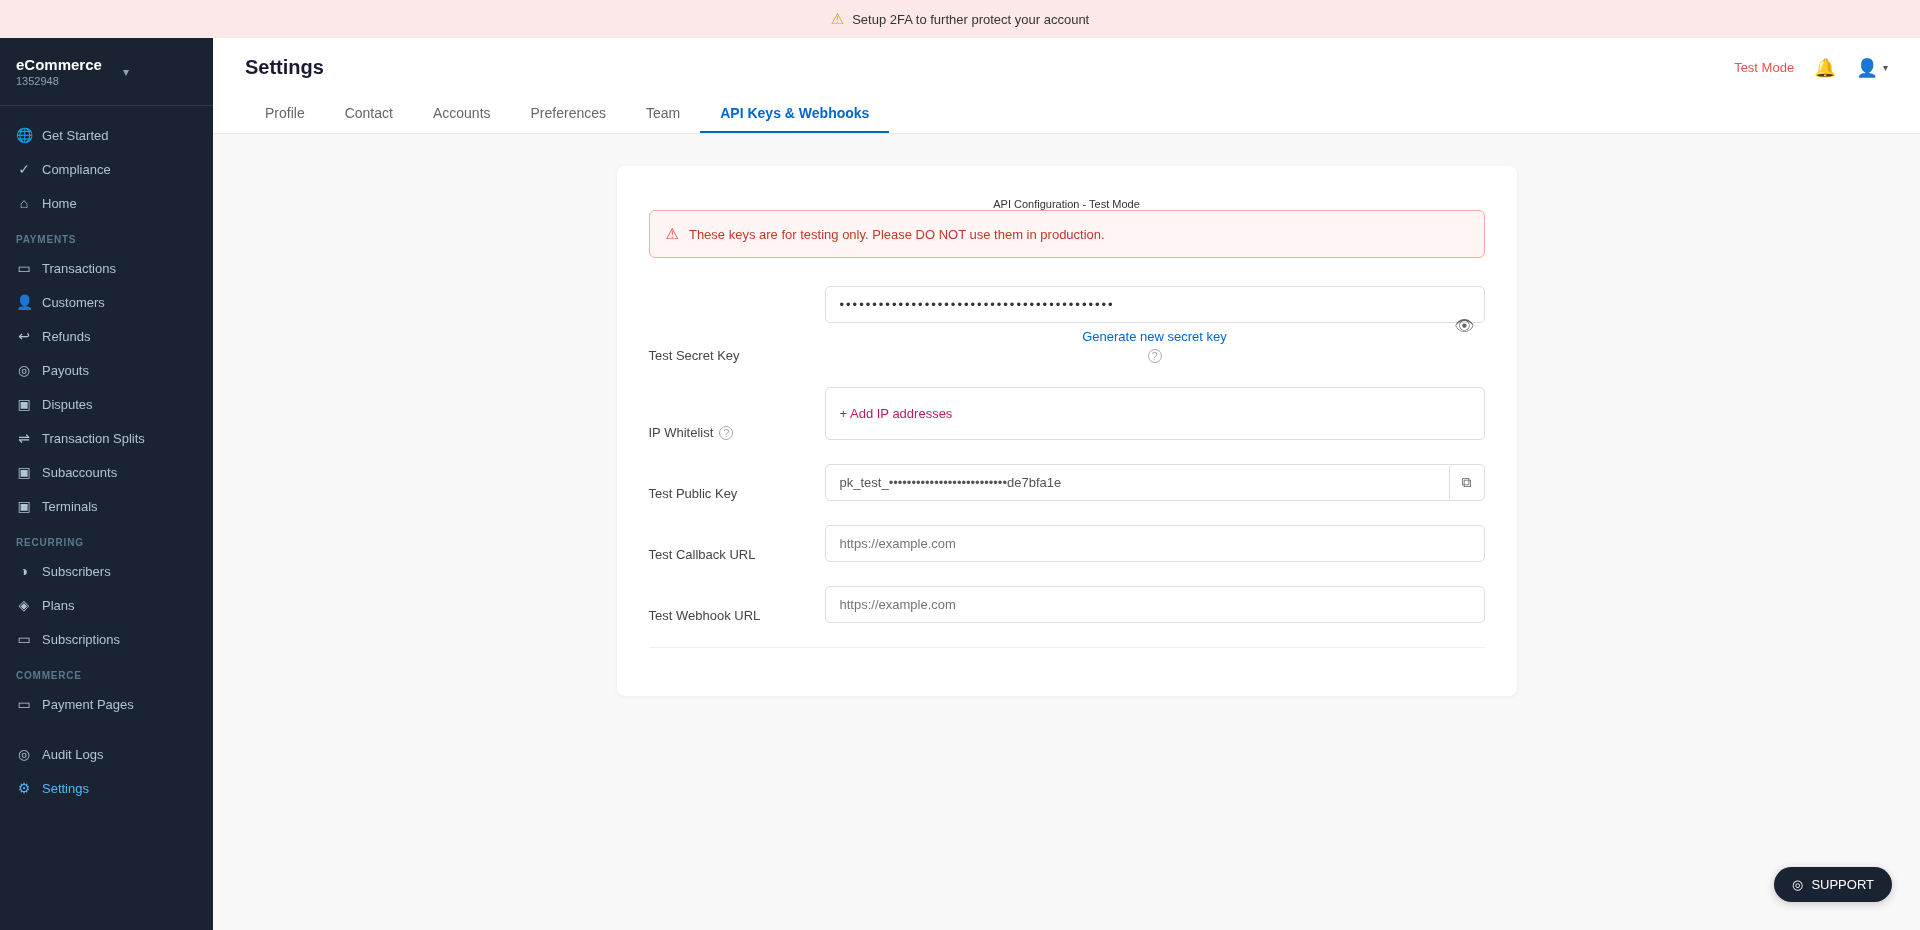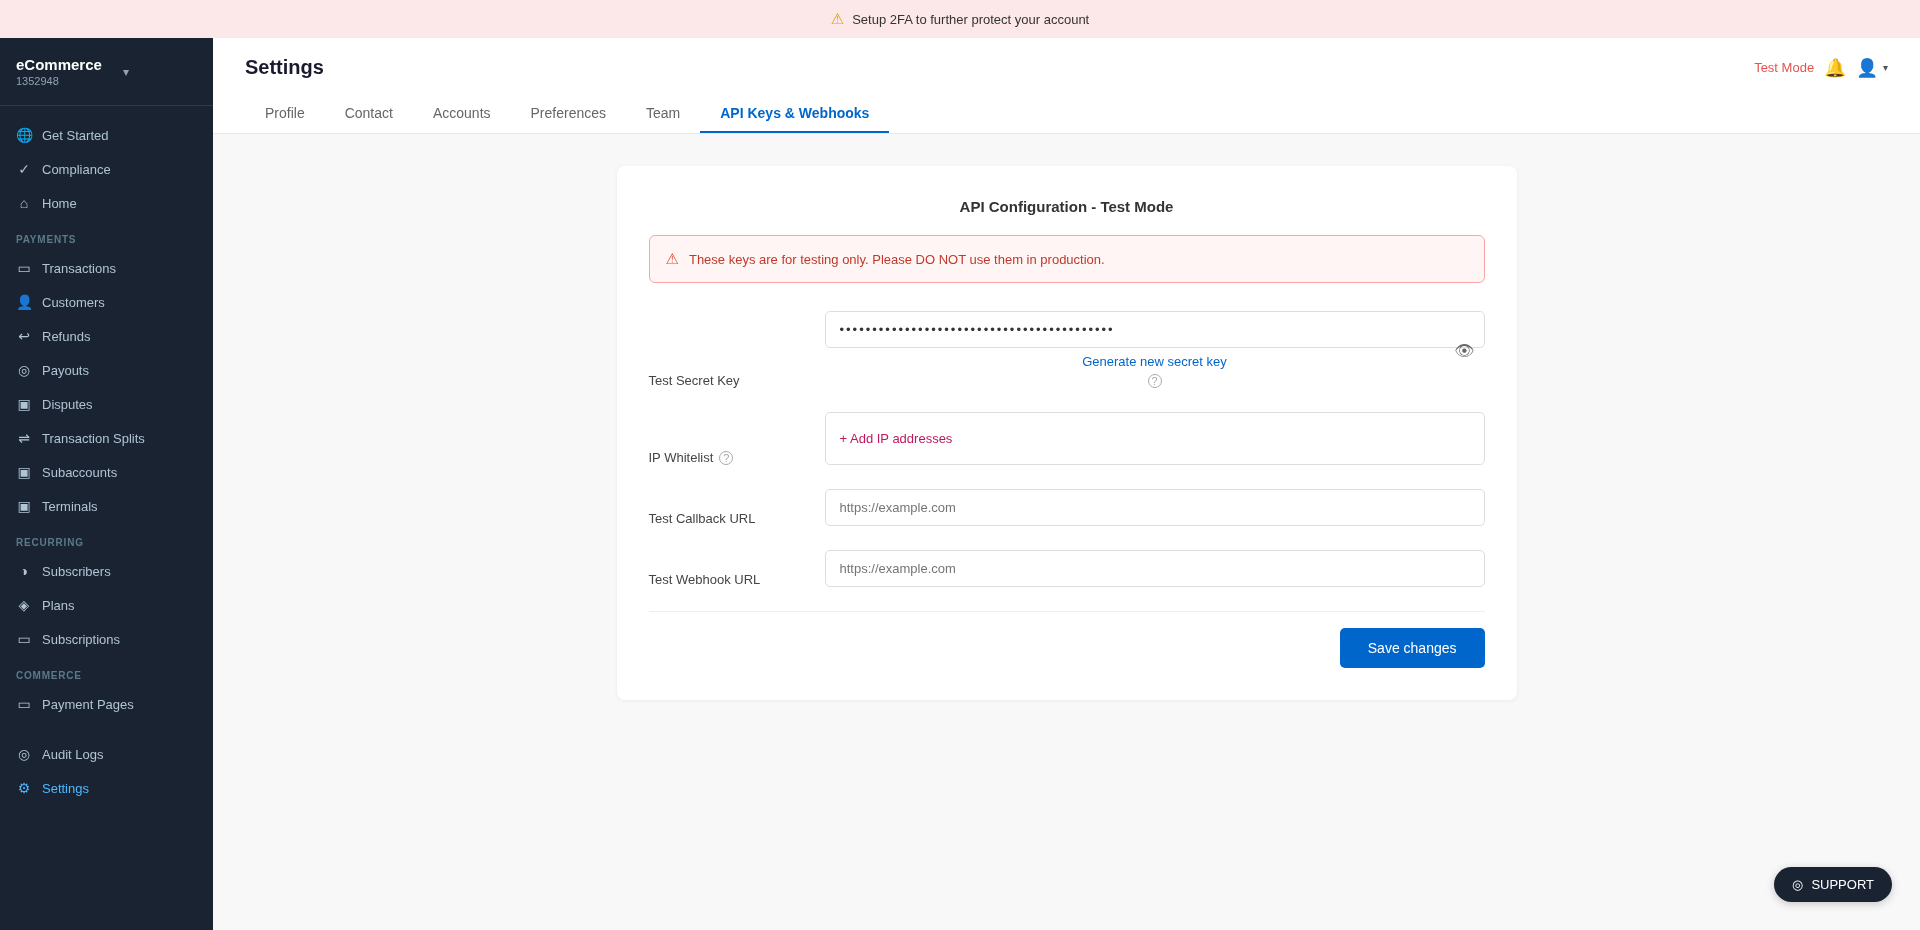"Test Mode" .header-actions { gap: 10px -> 20px }
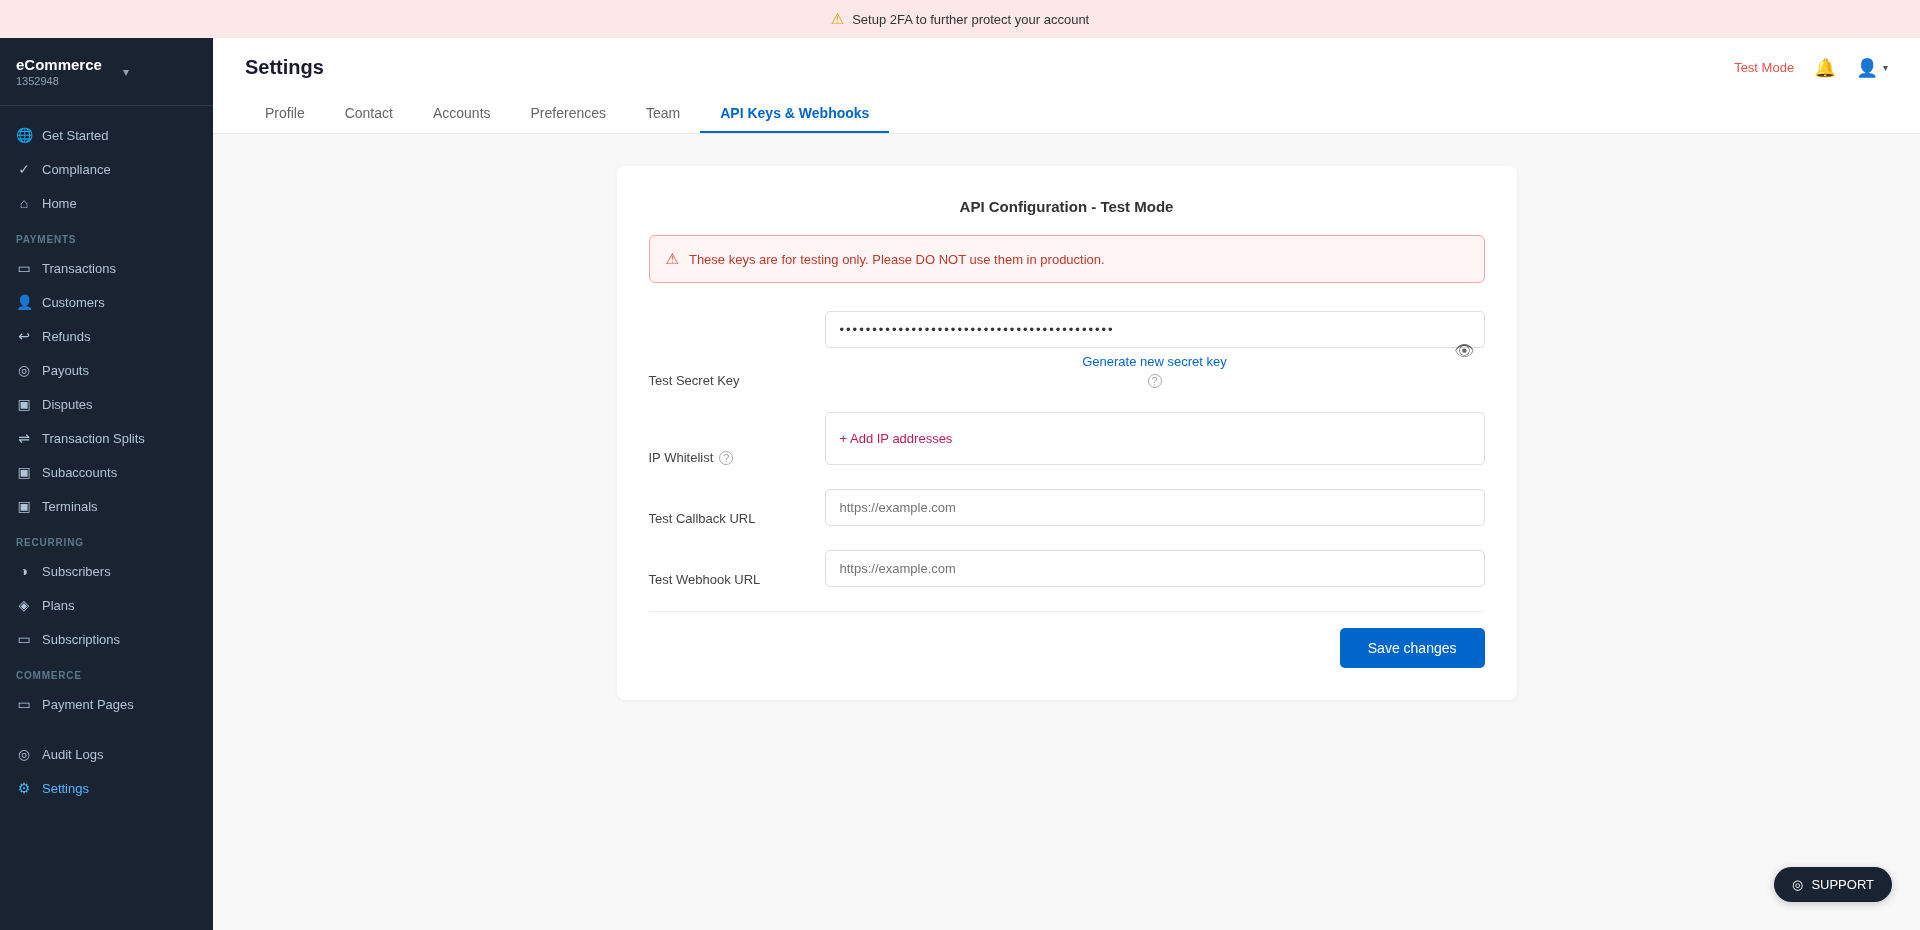"API Configuration - Test Mode" .card-title { font-size: 15px -> 11px; font-weight: 700 -> 400; margin-bottom: 20px -> none }
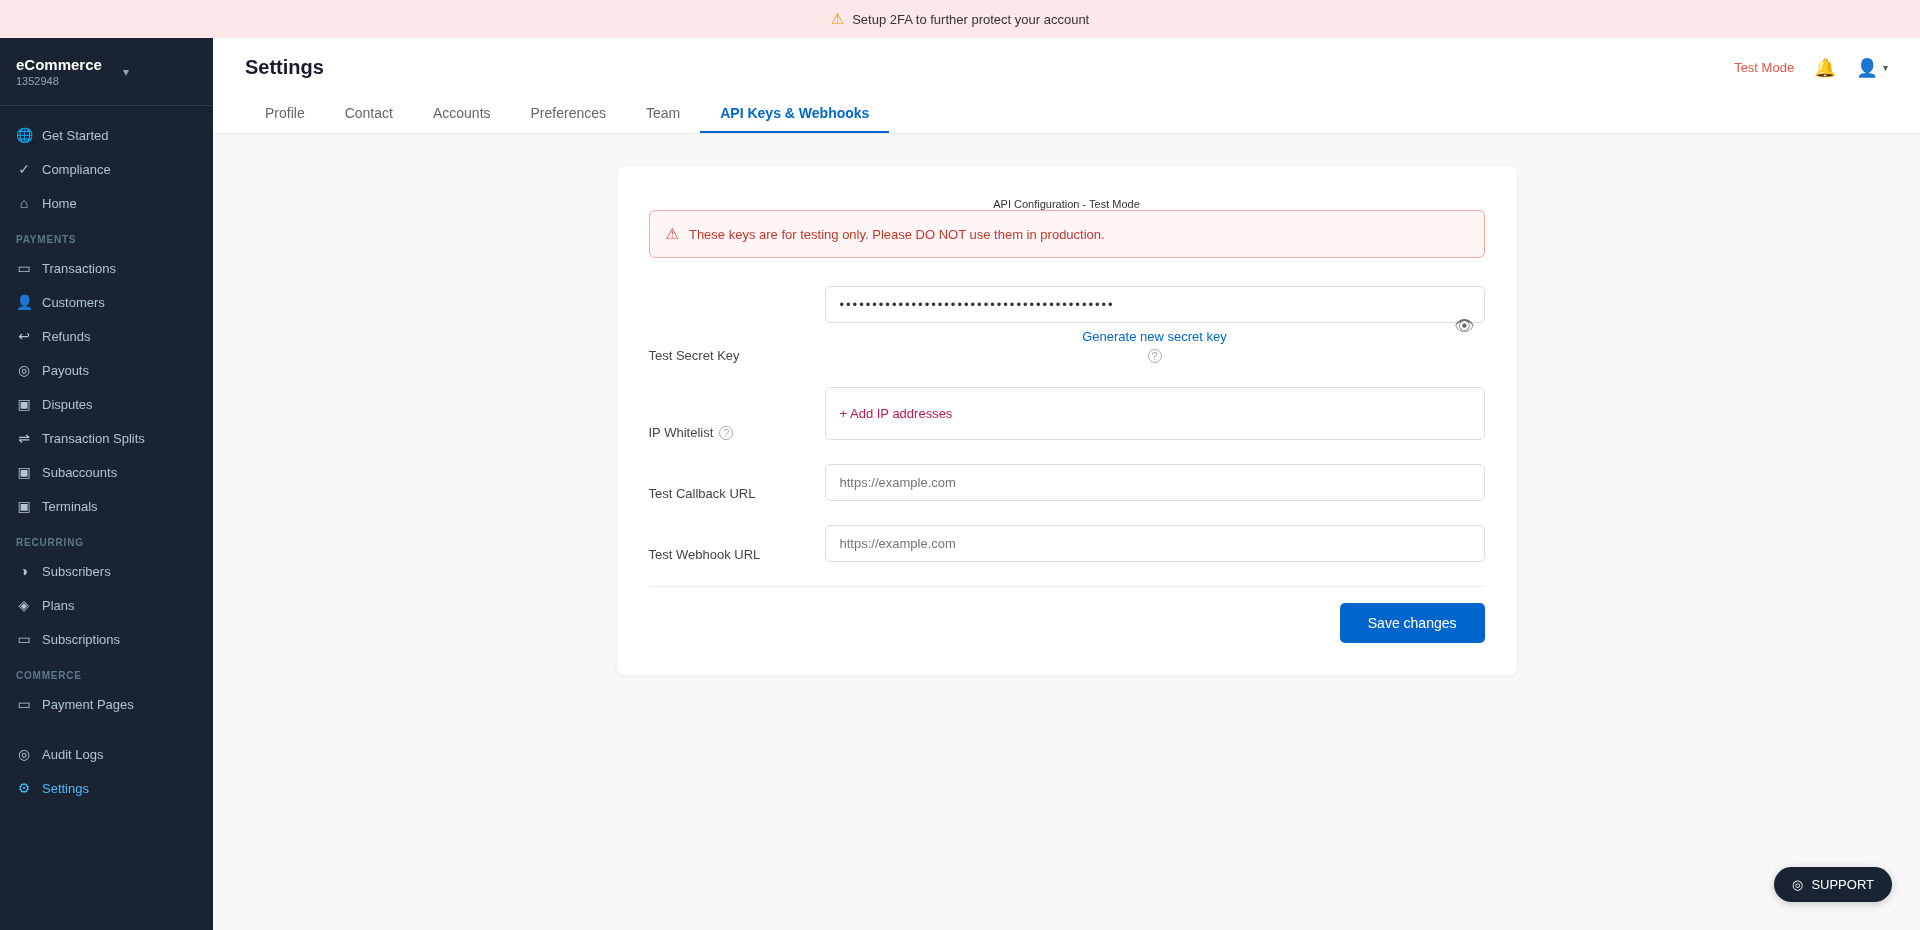"Test Public Key" div.form-row { html: none -> <div> <label>Test Public Key</label> <div> <input> <button> <span>⧉</span> </button> </div> </div> }
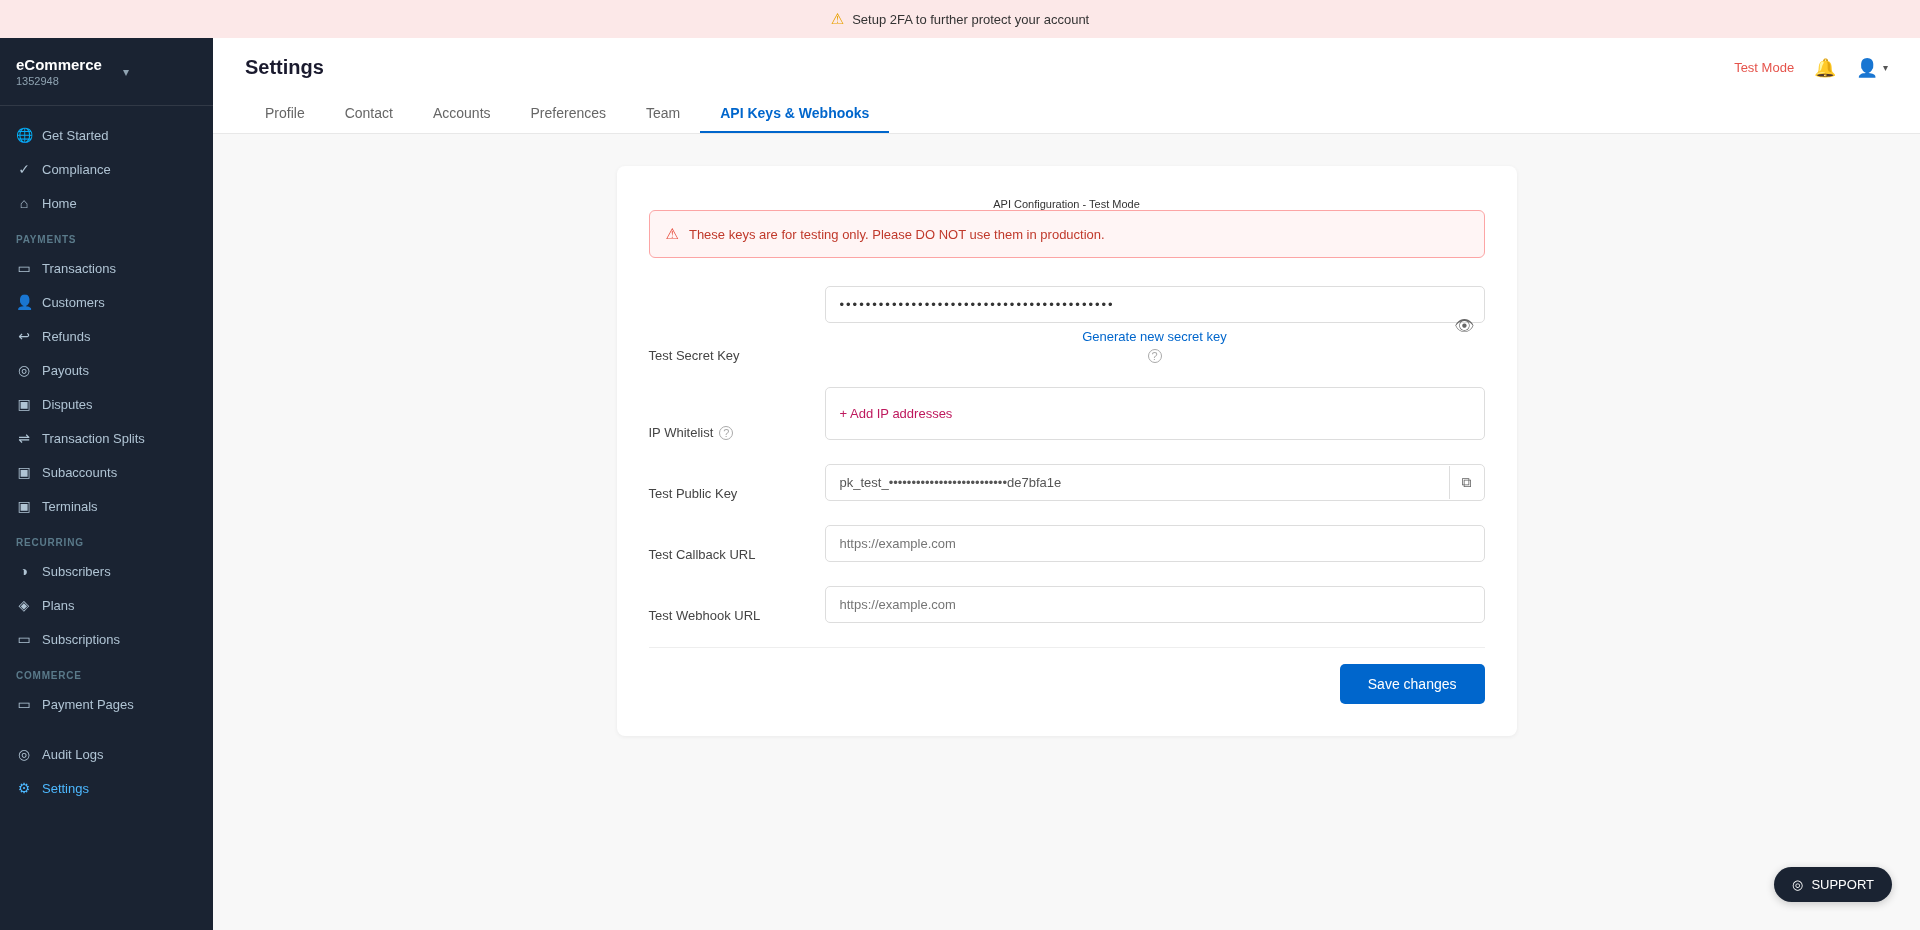"Save changes" div.card-footer { html: <div> <button>Save changes</button> </div> -> none }
